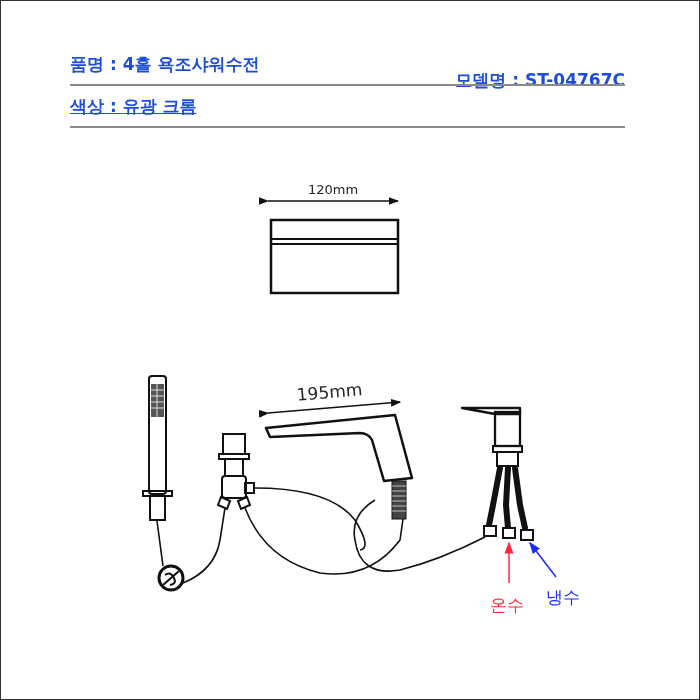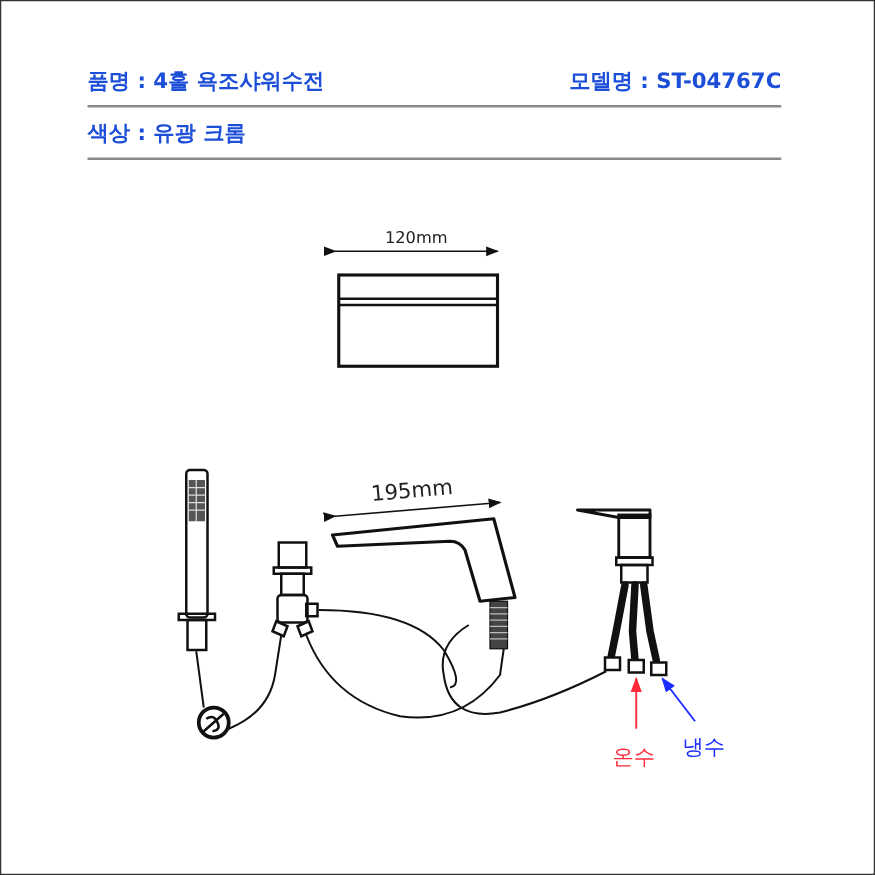"모델명 : ST-04767C" .right { top: 0 -> 16px }
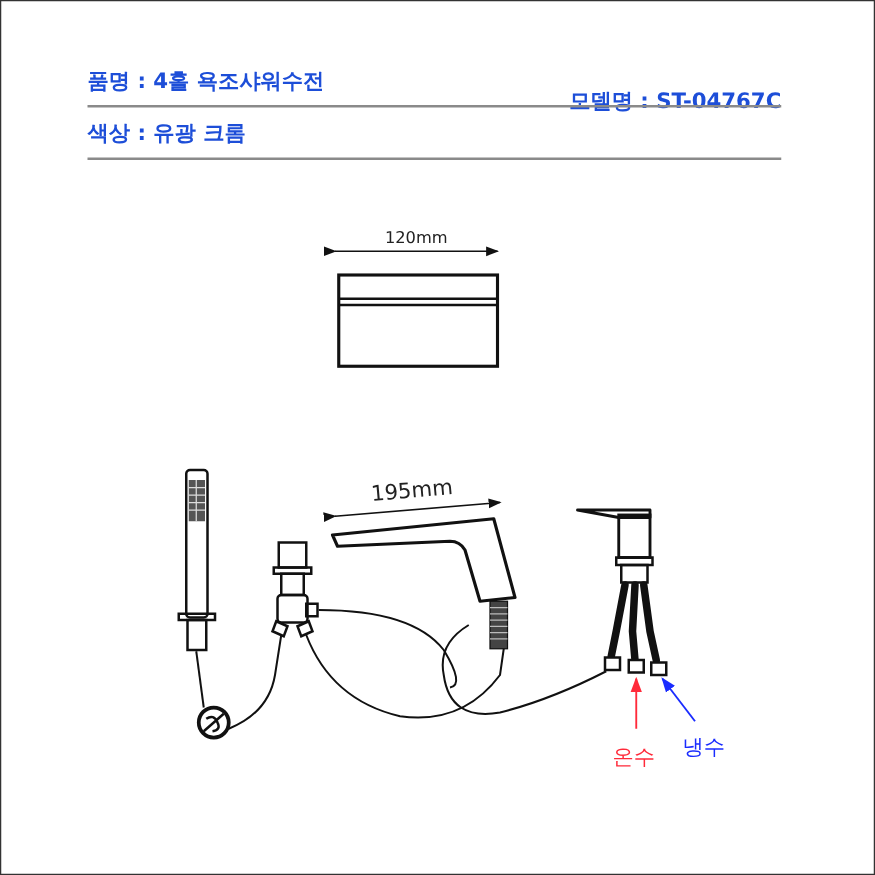"색상 : 유광 크롬" .row2 { text-decoration: none -> underline }
